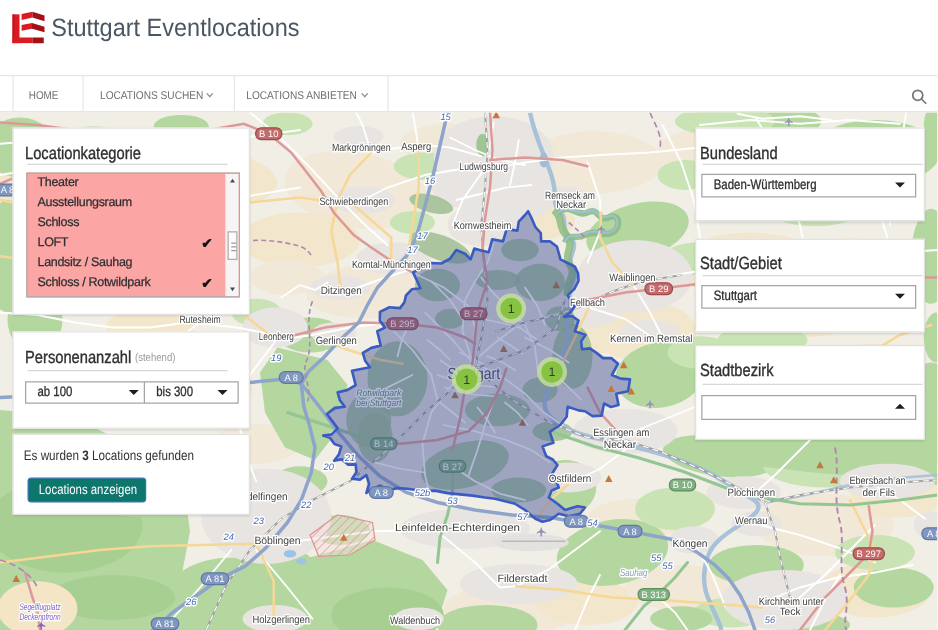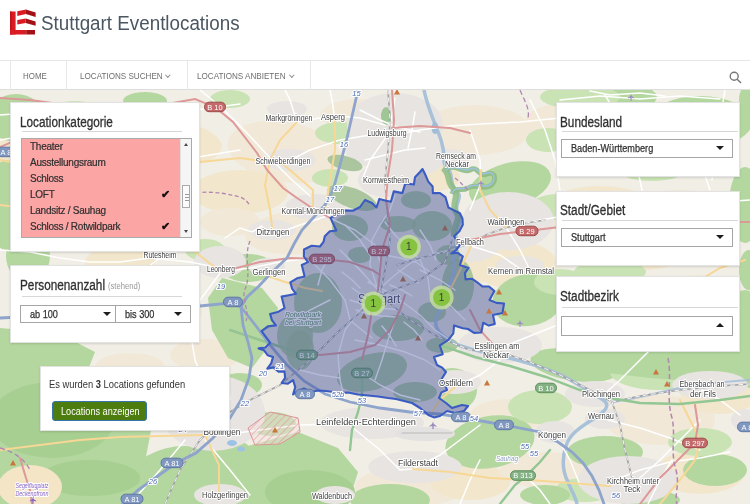"Es wurden 3 Locations gefunden" div.panel { margin-left: 30px -> none; top: 276px -> 257px }
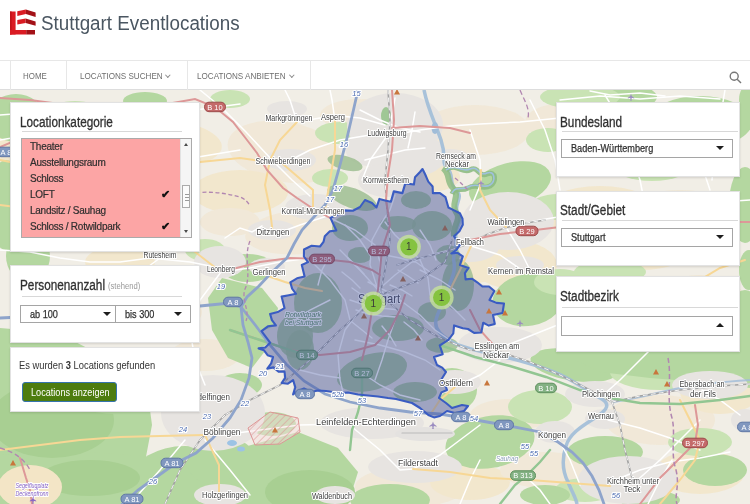"Locations anzeigen" #btn { background: #4d7c0f -> #0f766e }
